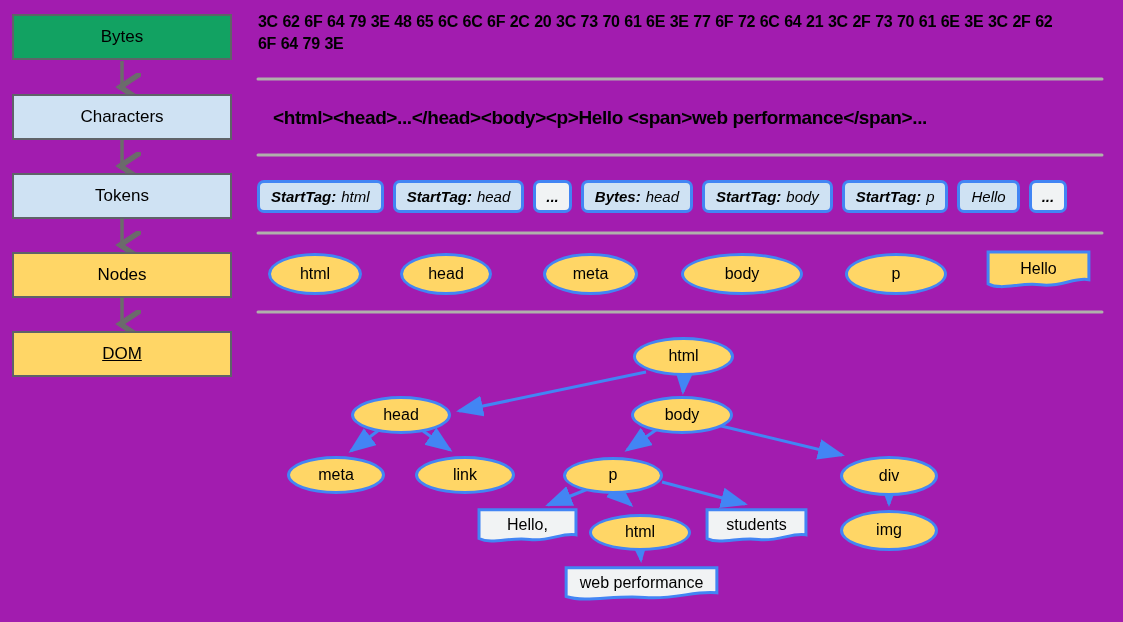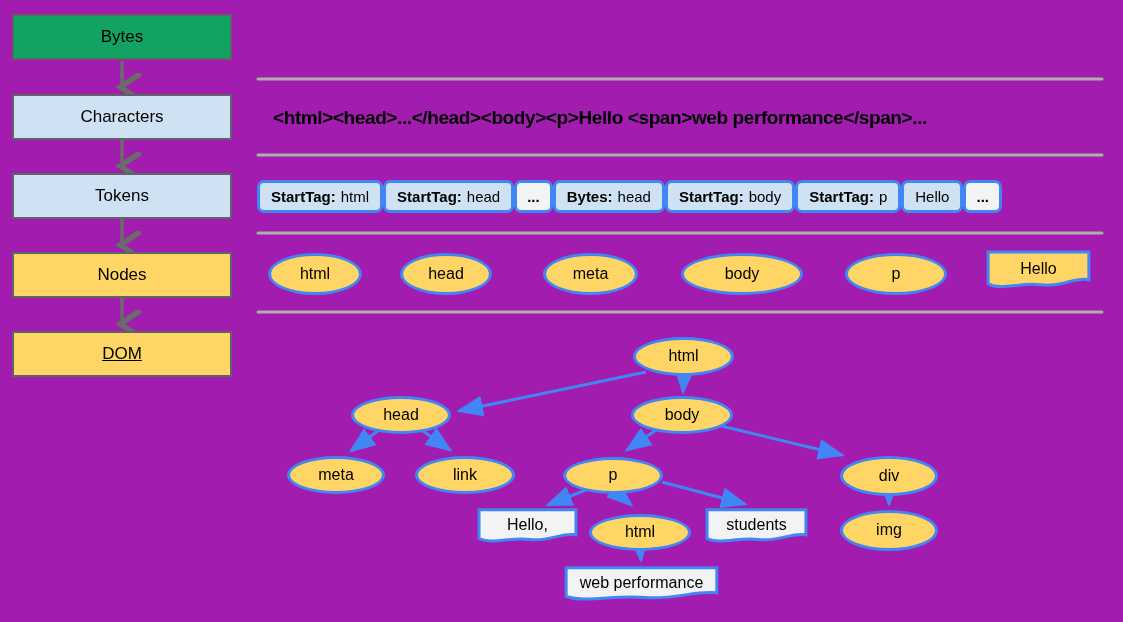"3C 62 6F 64 79" div.bytes-text { html: none -> <div>3C 62 6F 64 79 3E 48 65 6C 6C 6F 2C 20 3C 73 70 61 6E 3E 77 6F 72 6C 64 21 3C 2F 73 70 61 6E 3E 3C 2F 62 6F 64 79 3E</div> }
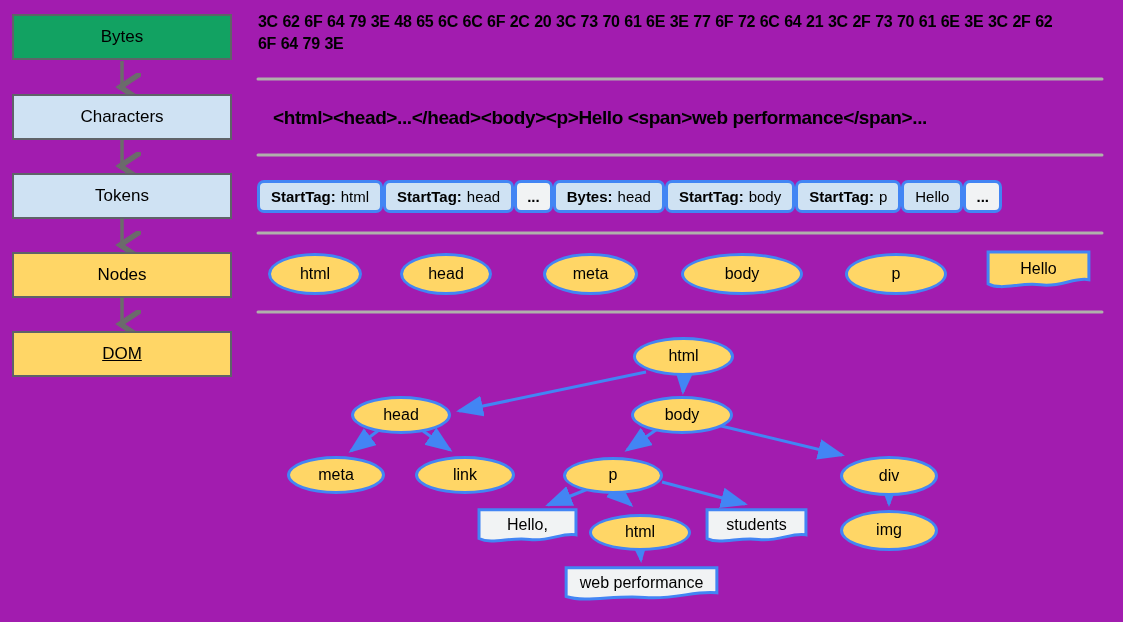"StartTag:" .tokens { font-style: none -> italic; gap: none -> 9px }
